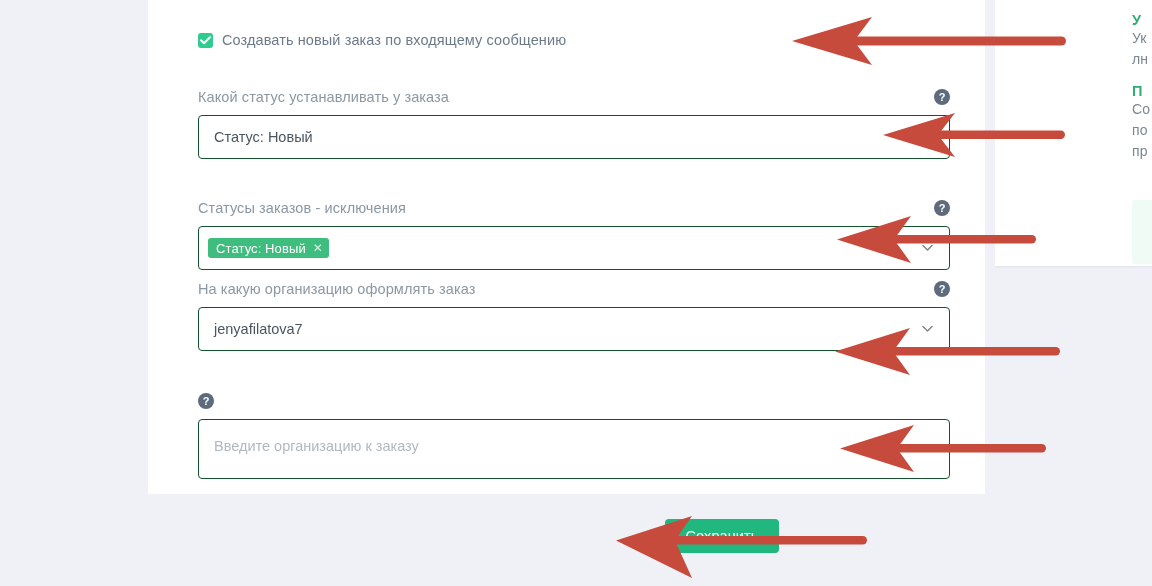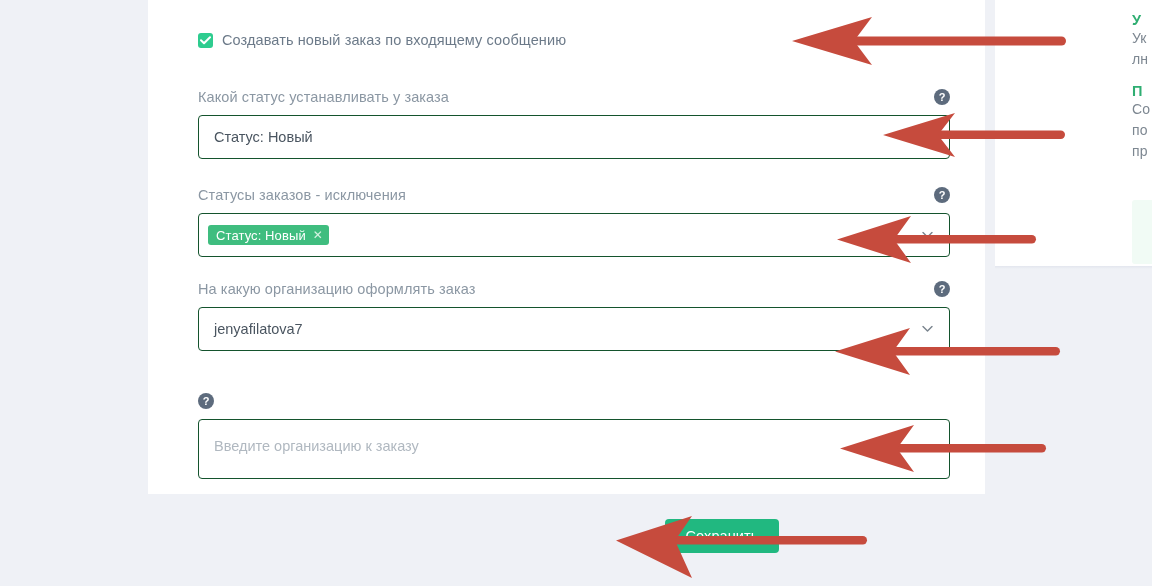"Статусы заказов - исключения" div.field { top: 184px -> 197px }
